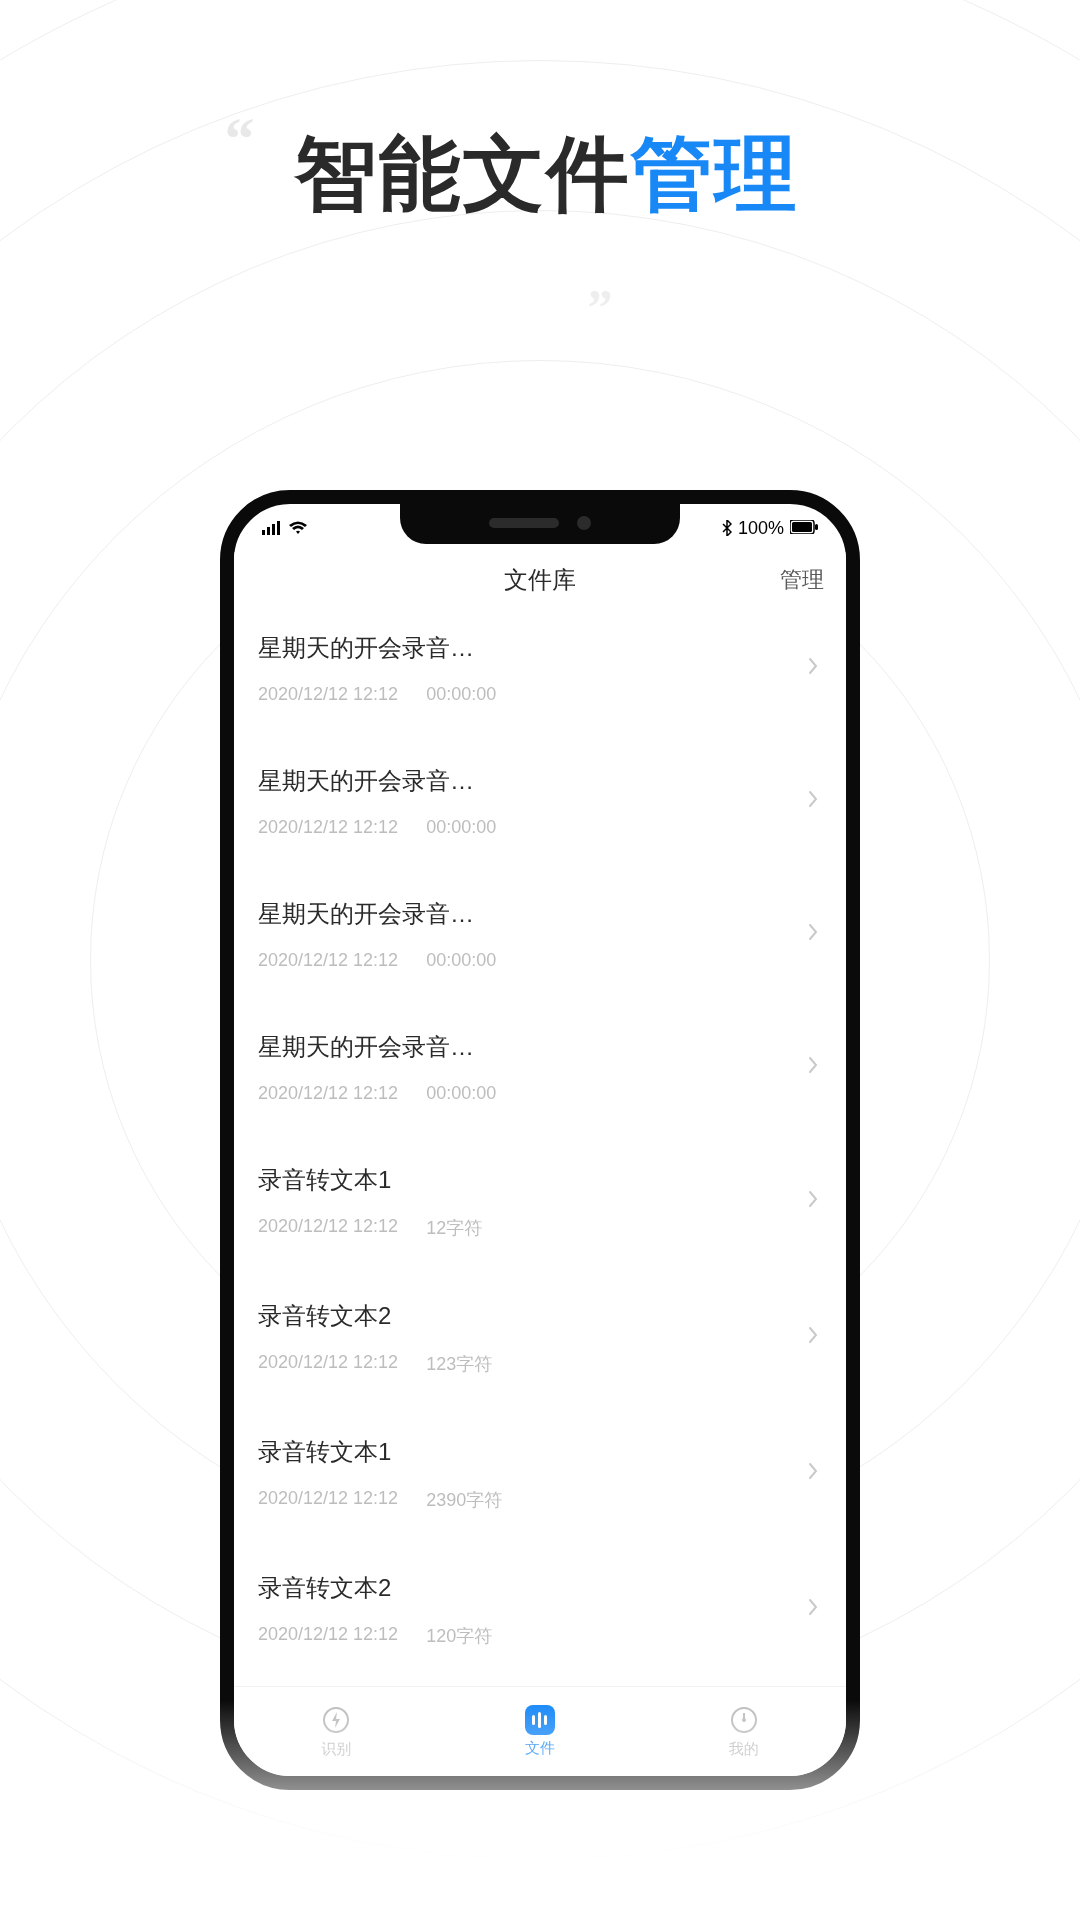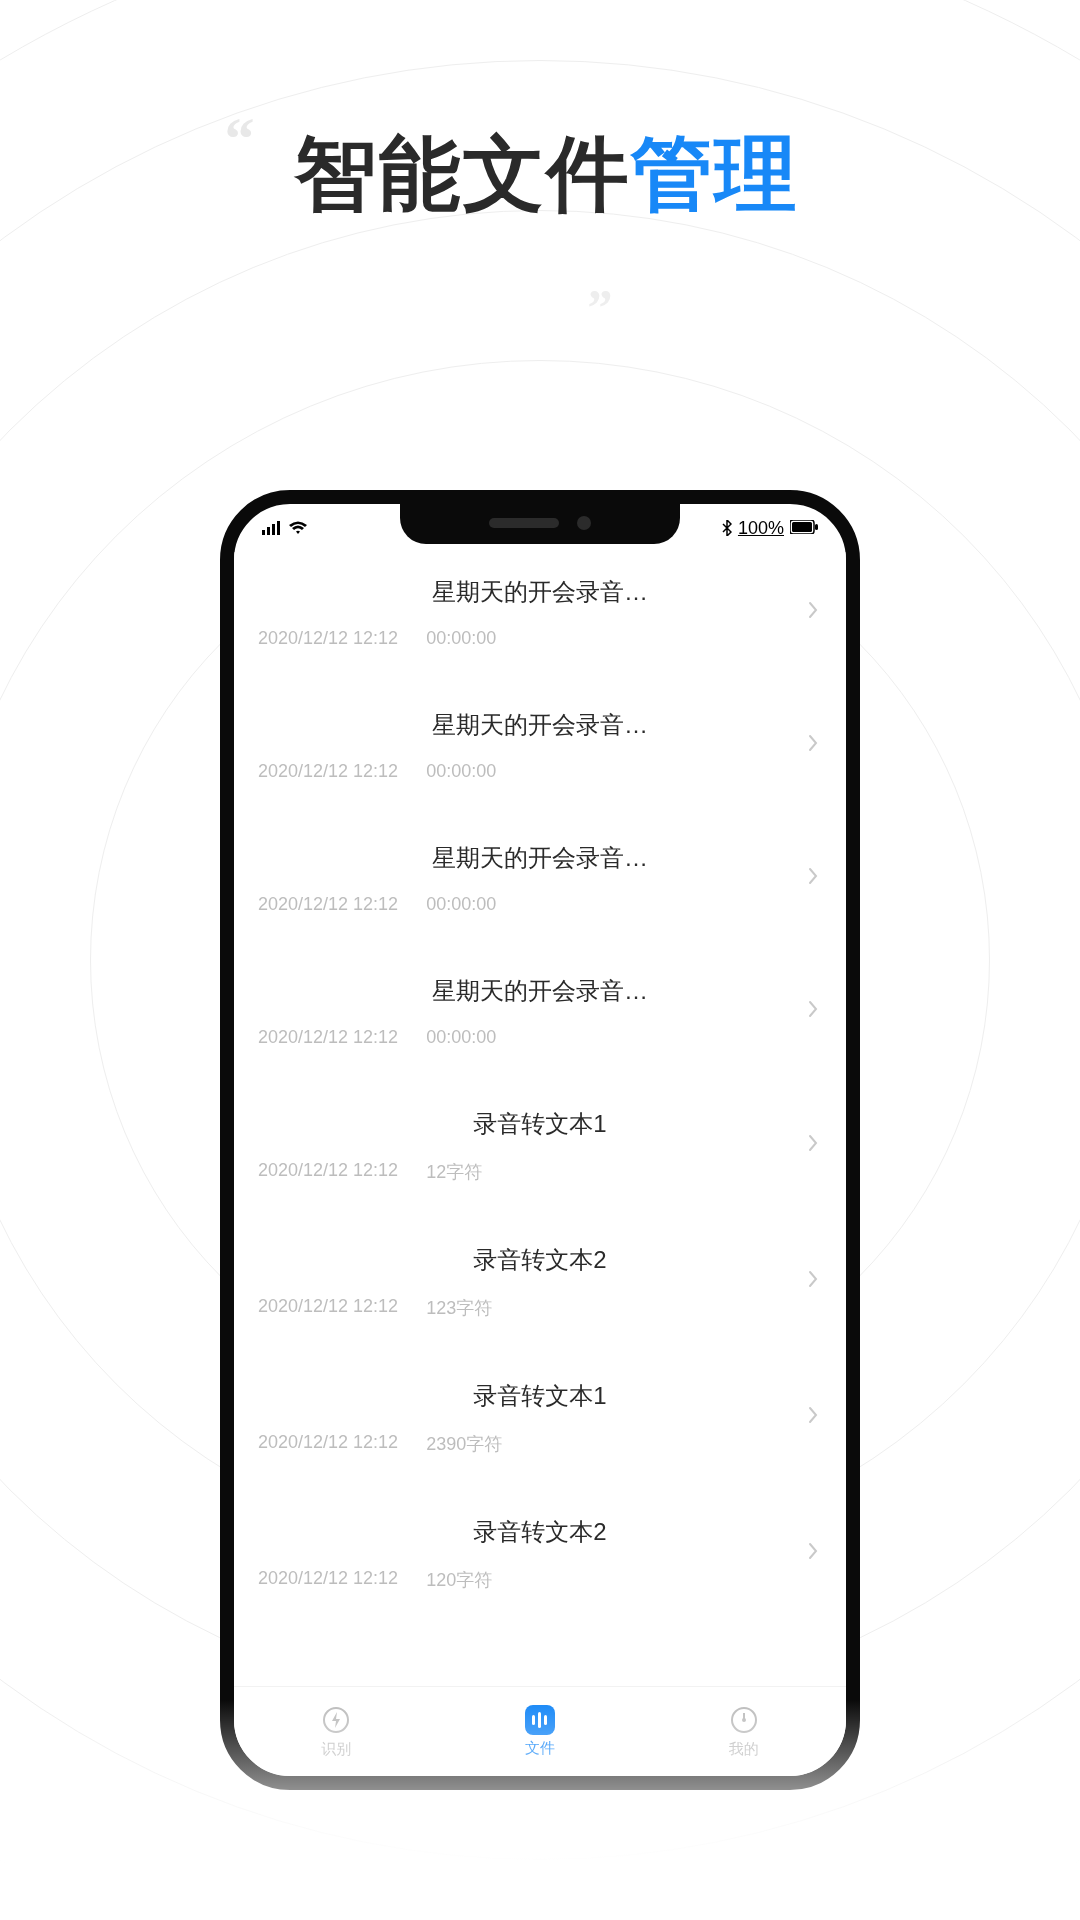"100%" .status-left, .status-right { text-decoration: underline -> none }
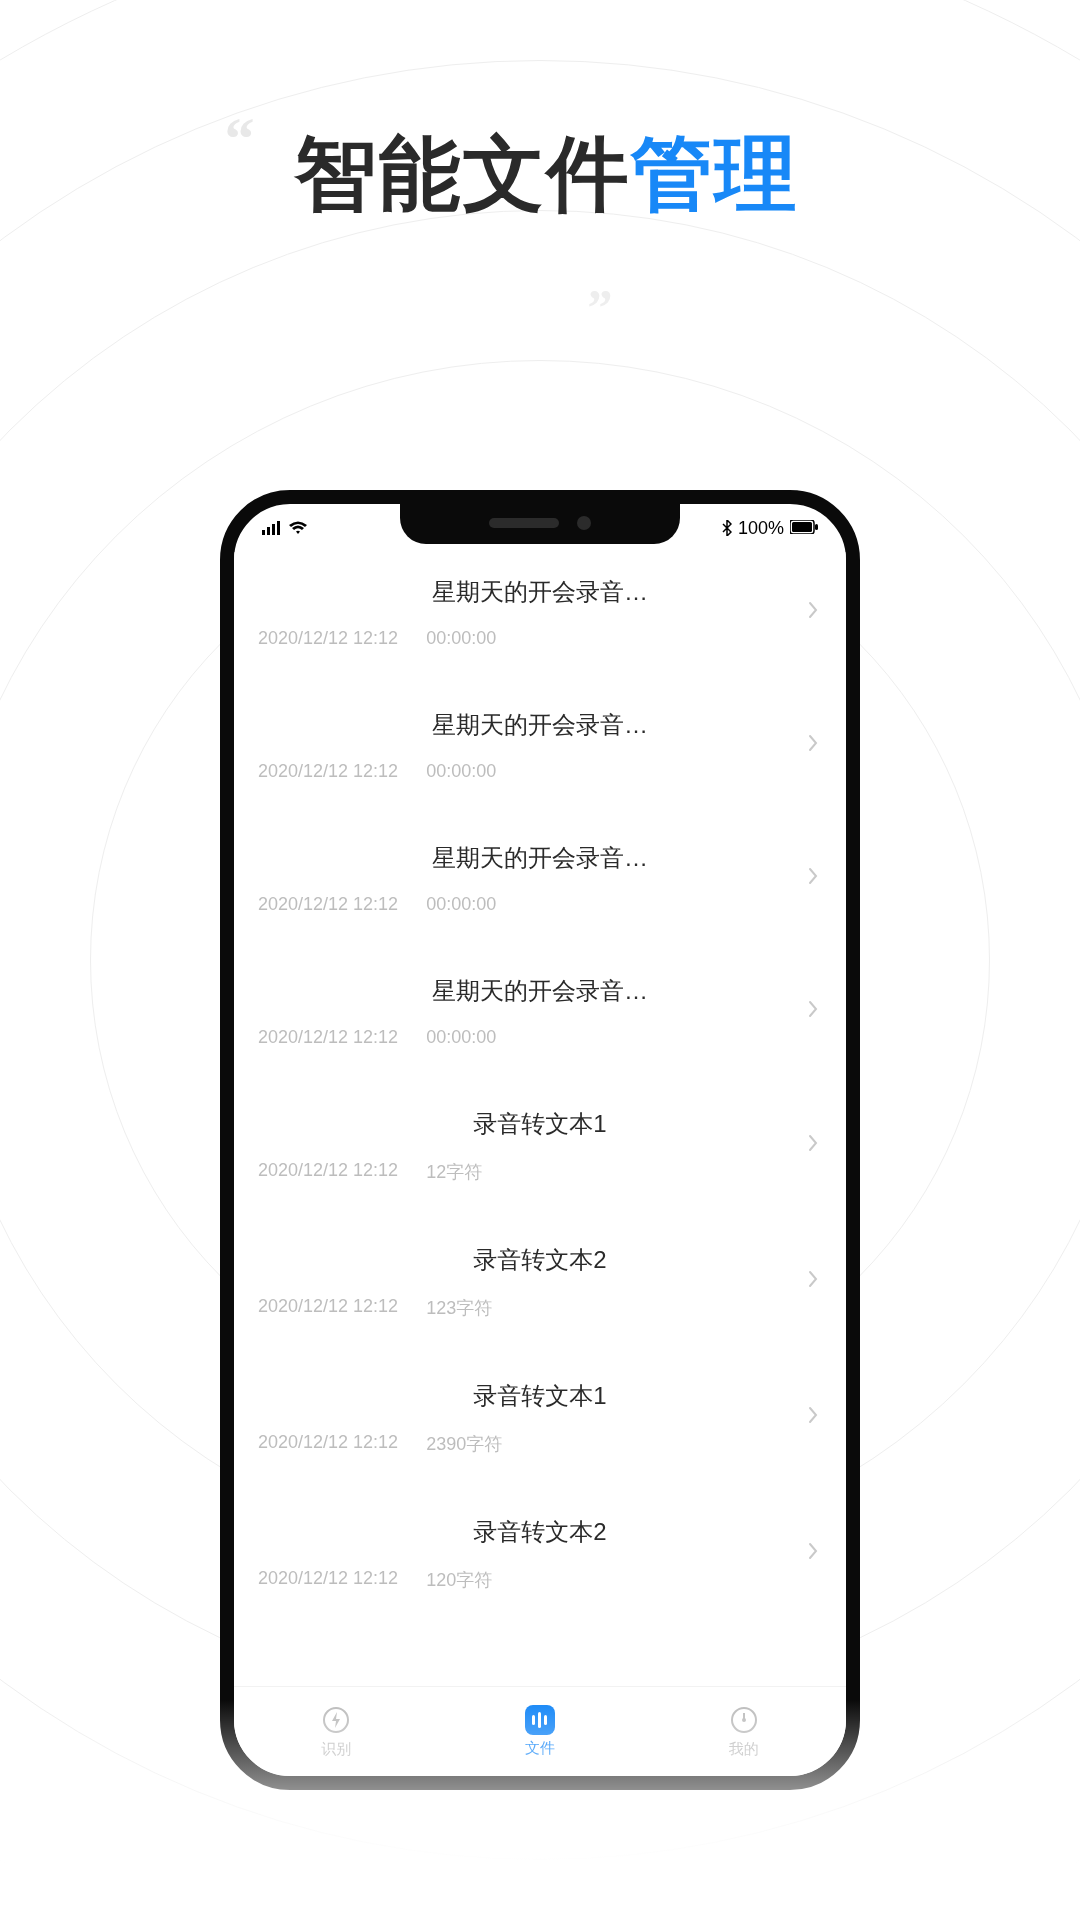"文件库" div.nav-bar { html: none -> <div> <div>文件库</div> <div>管理</div> </div> }
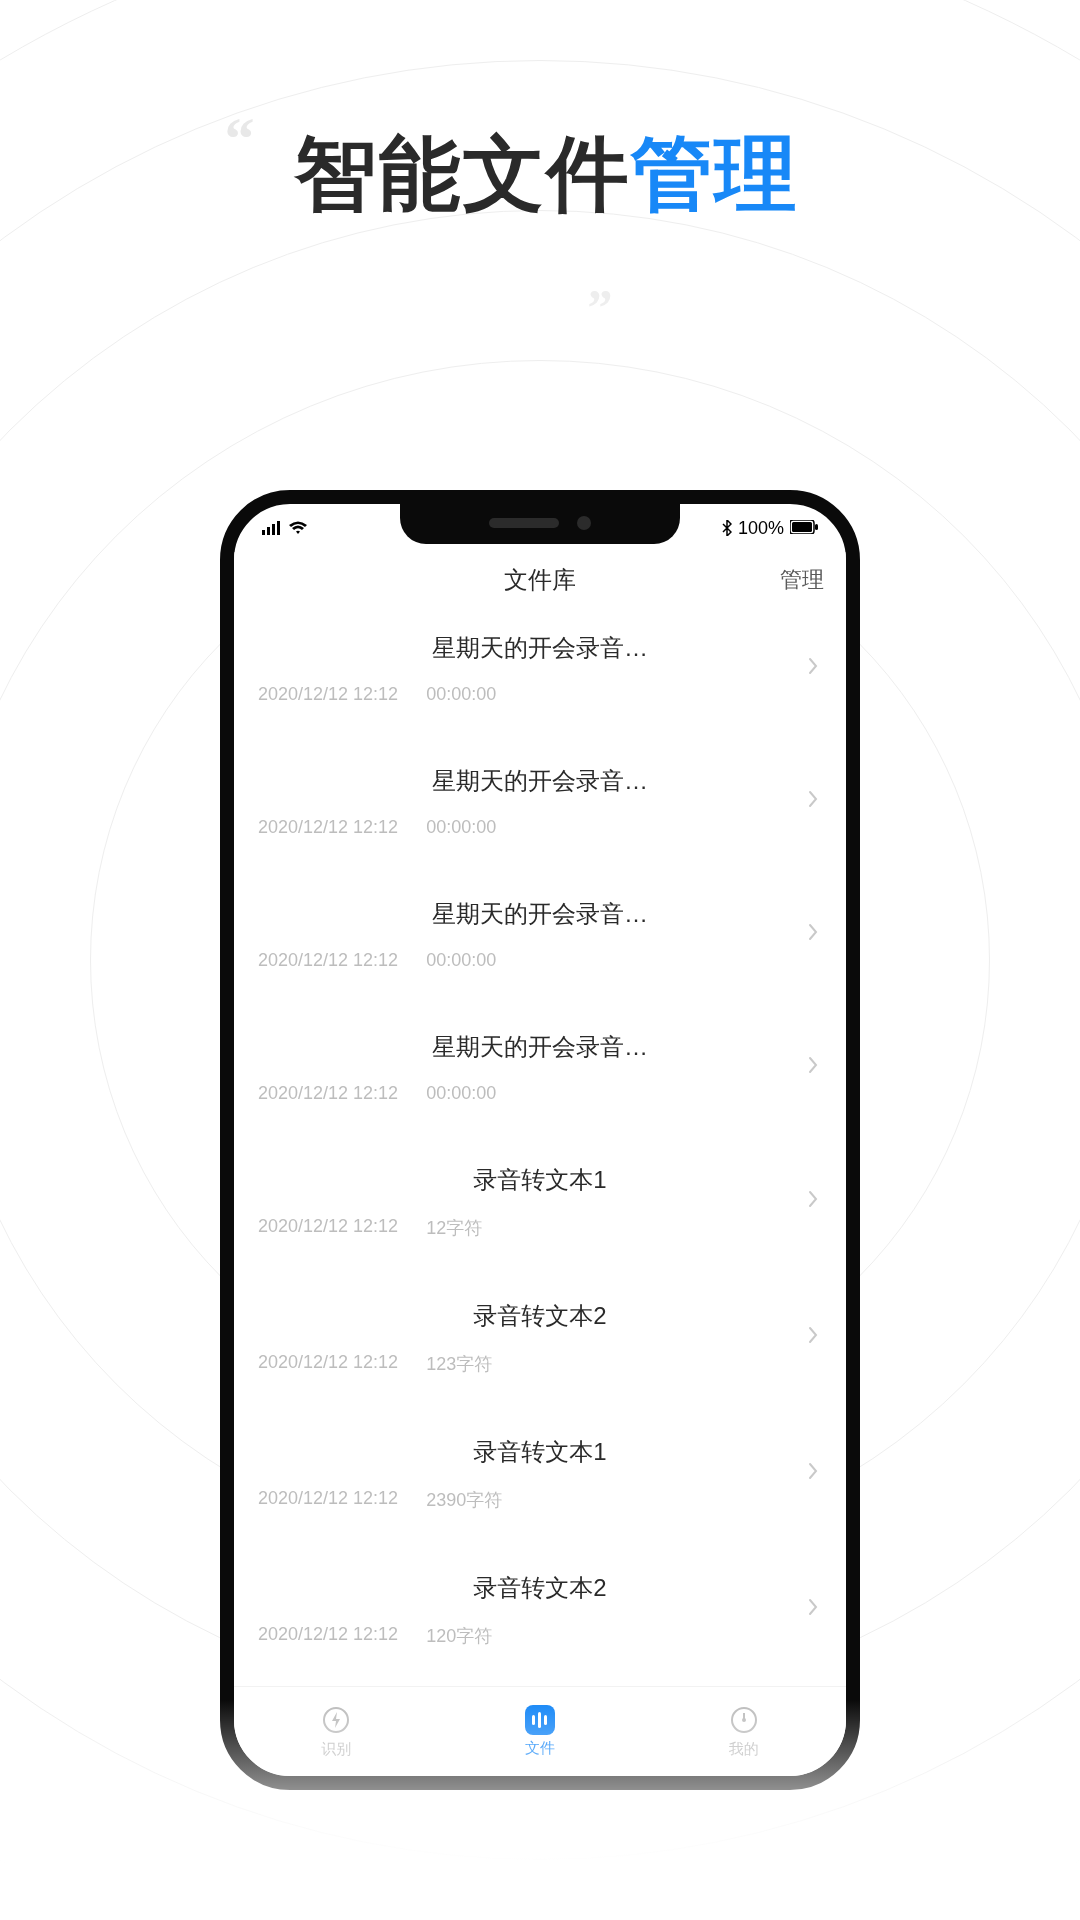"星期天的开会录音…" .file-title { text-align: center -> none }
